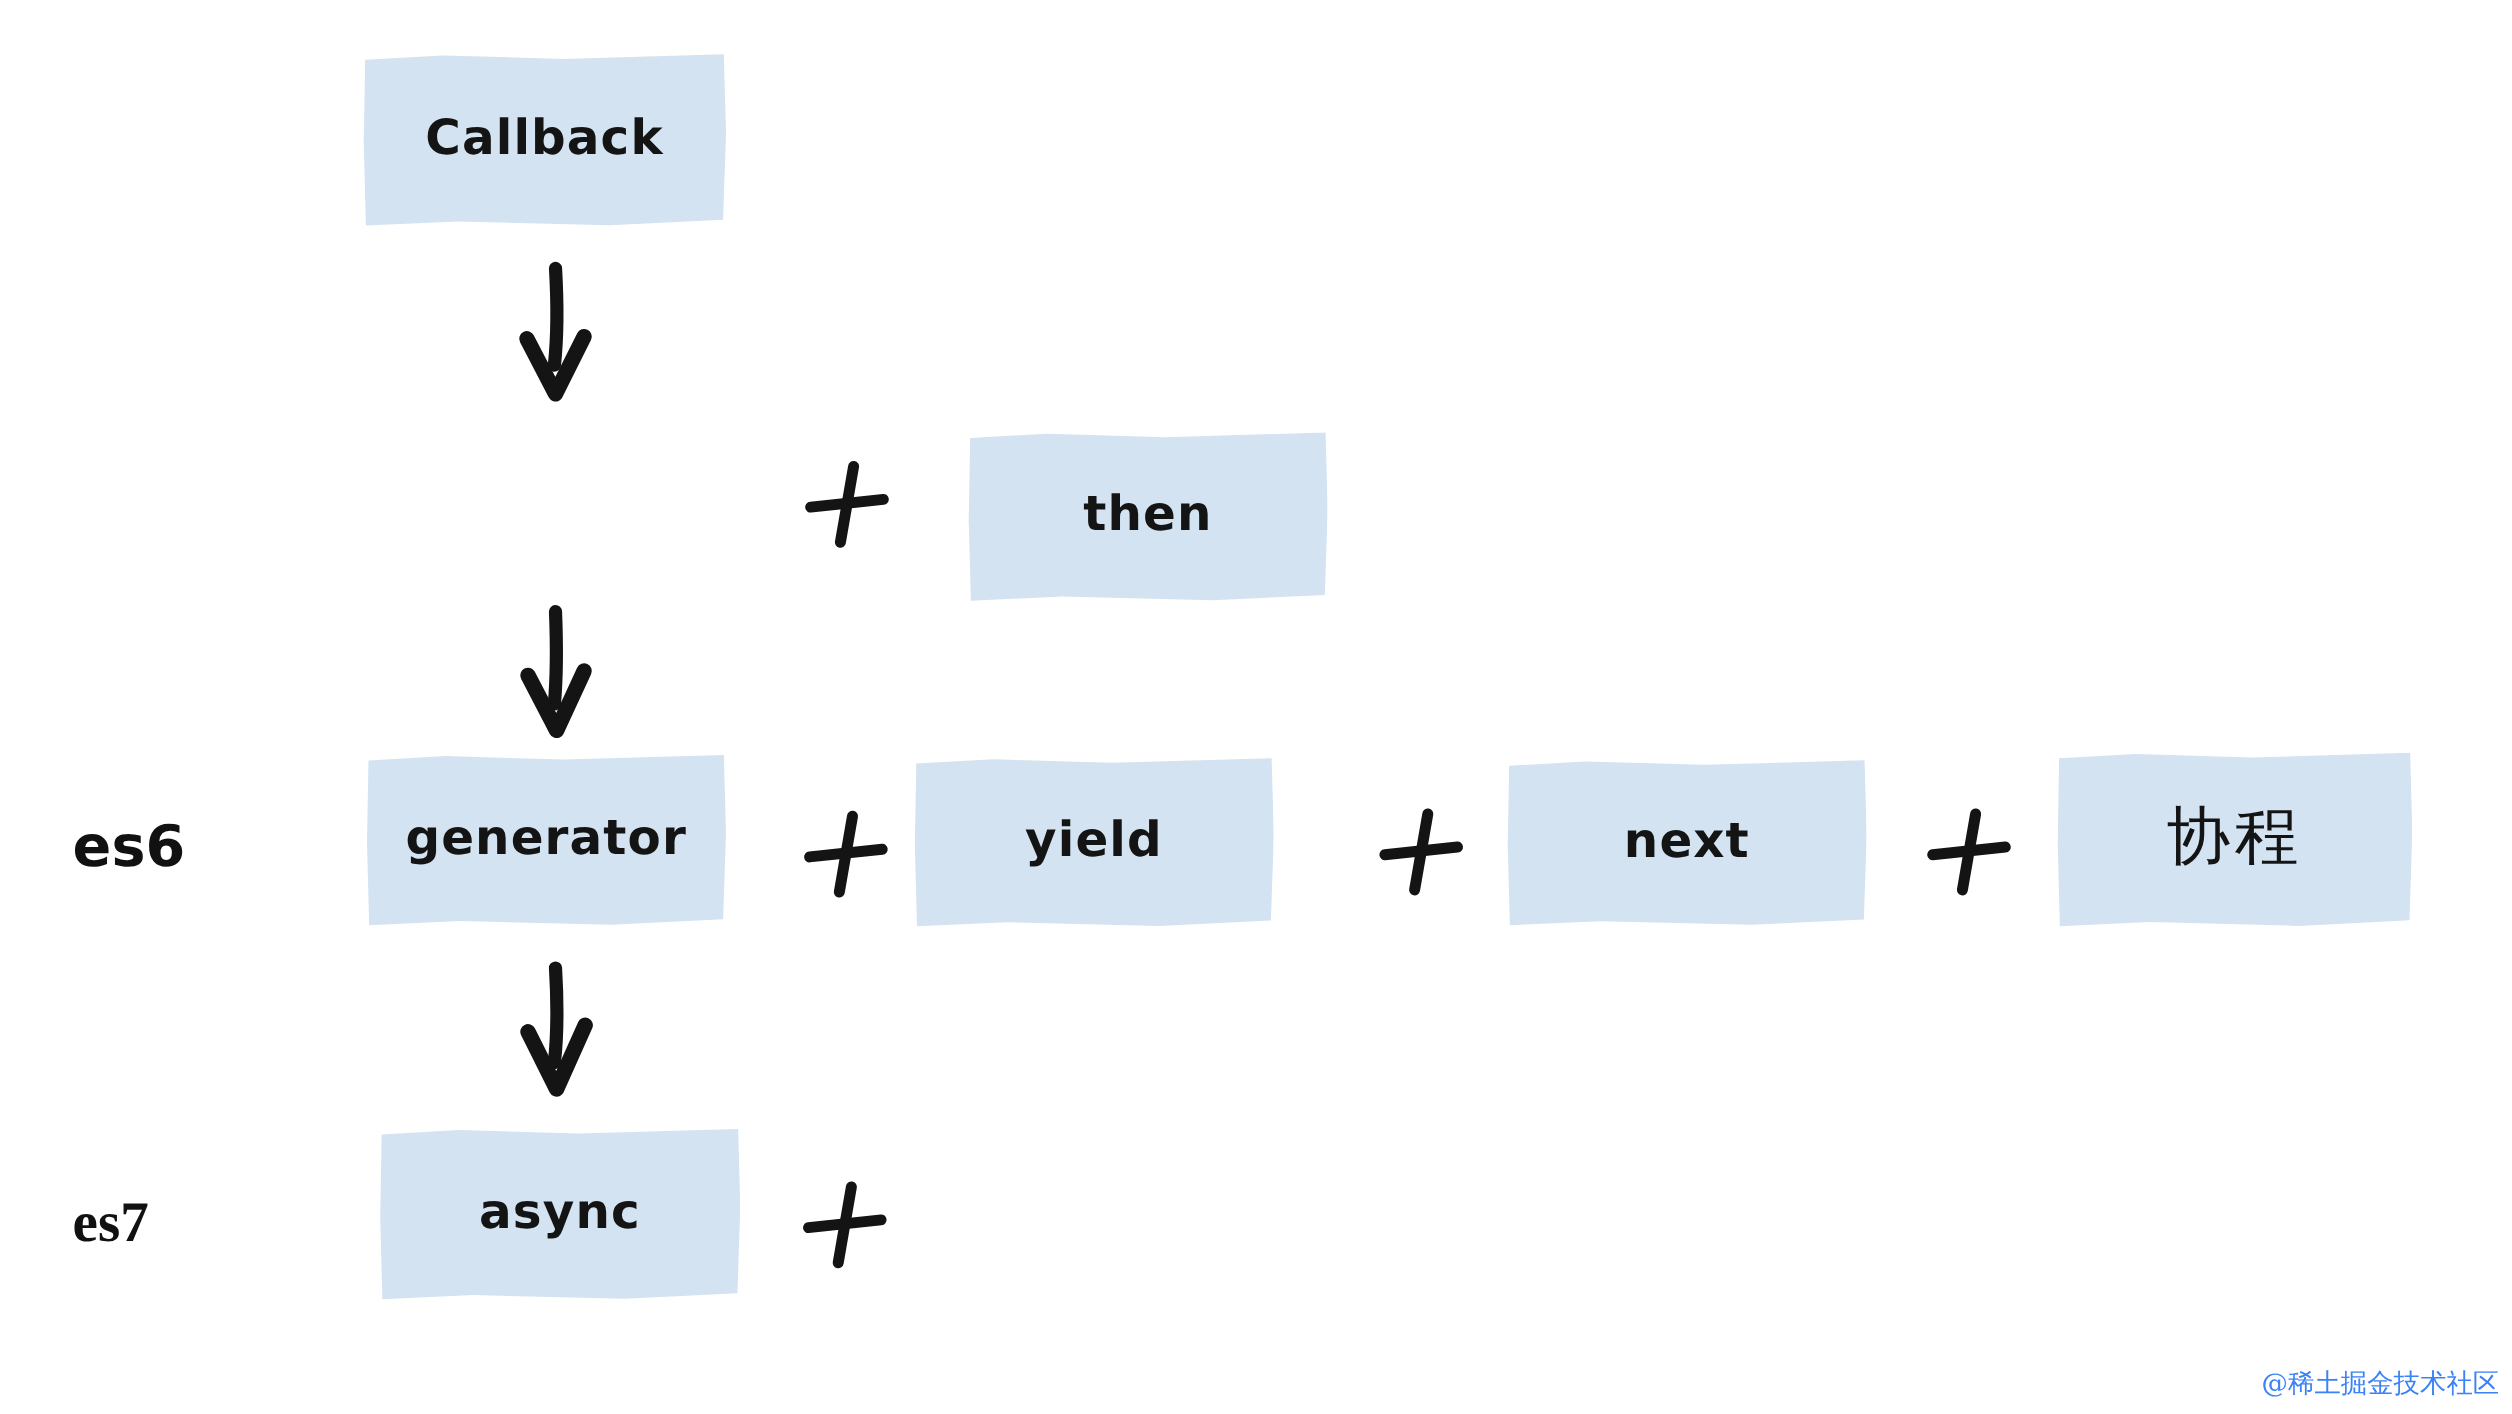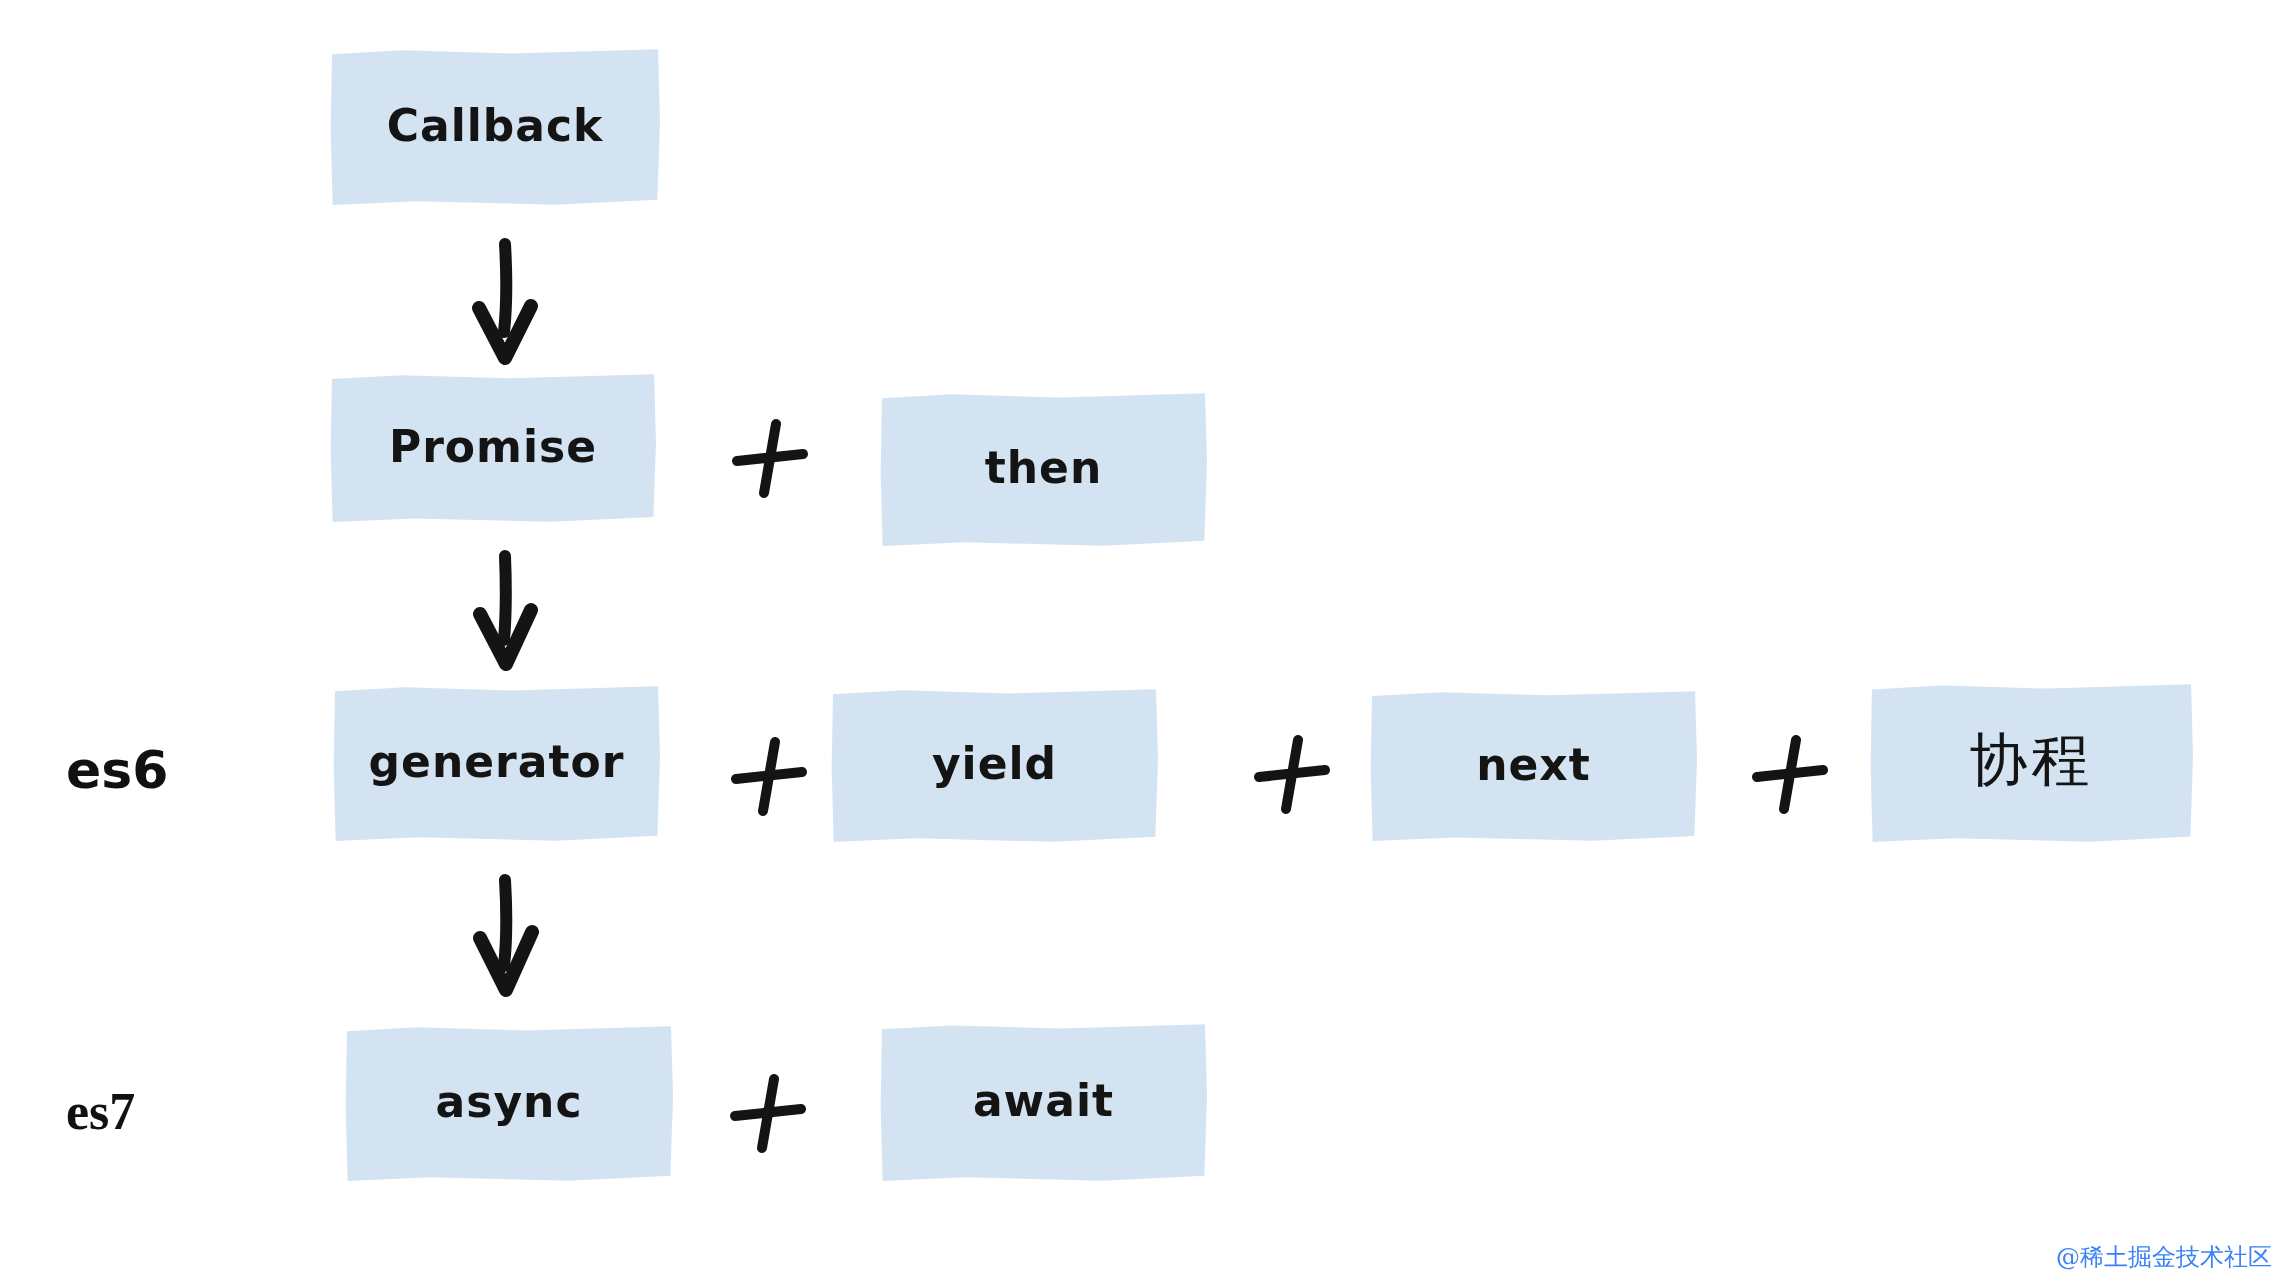"Promise" div.node { html: <div> <span>Promise</span> </div> -> none }
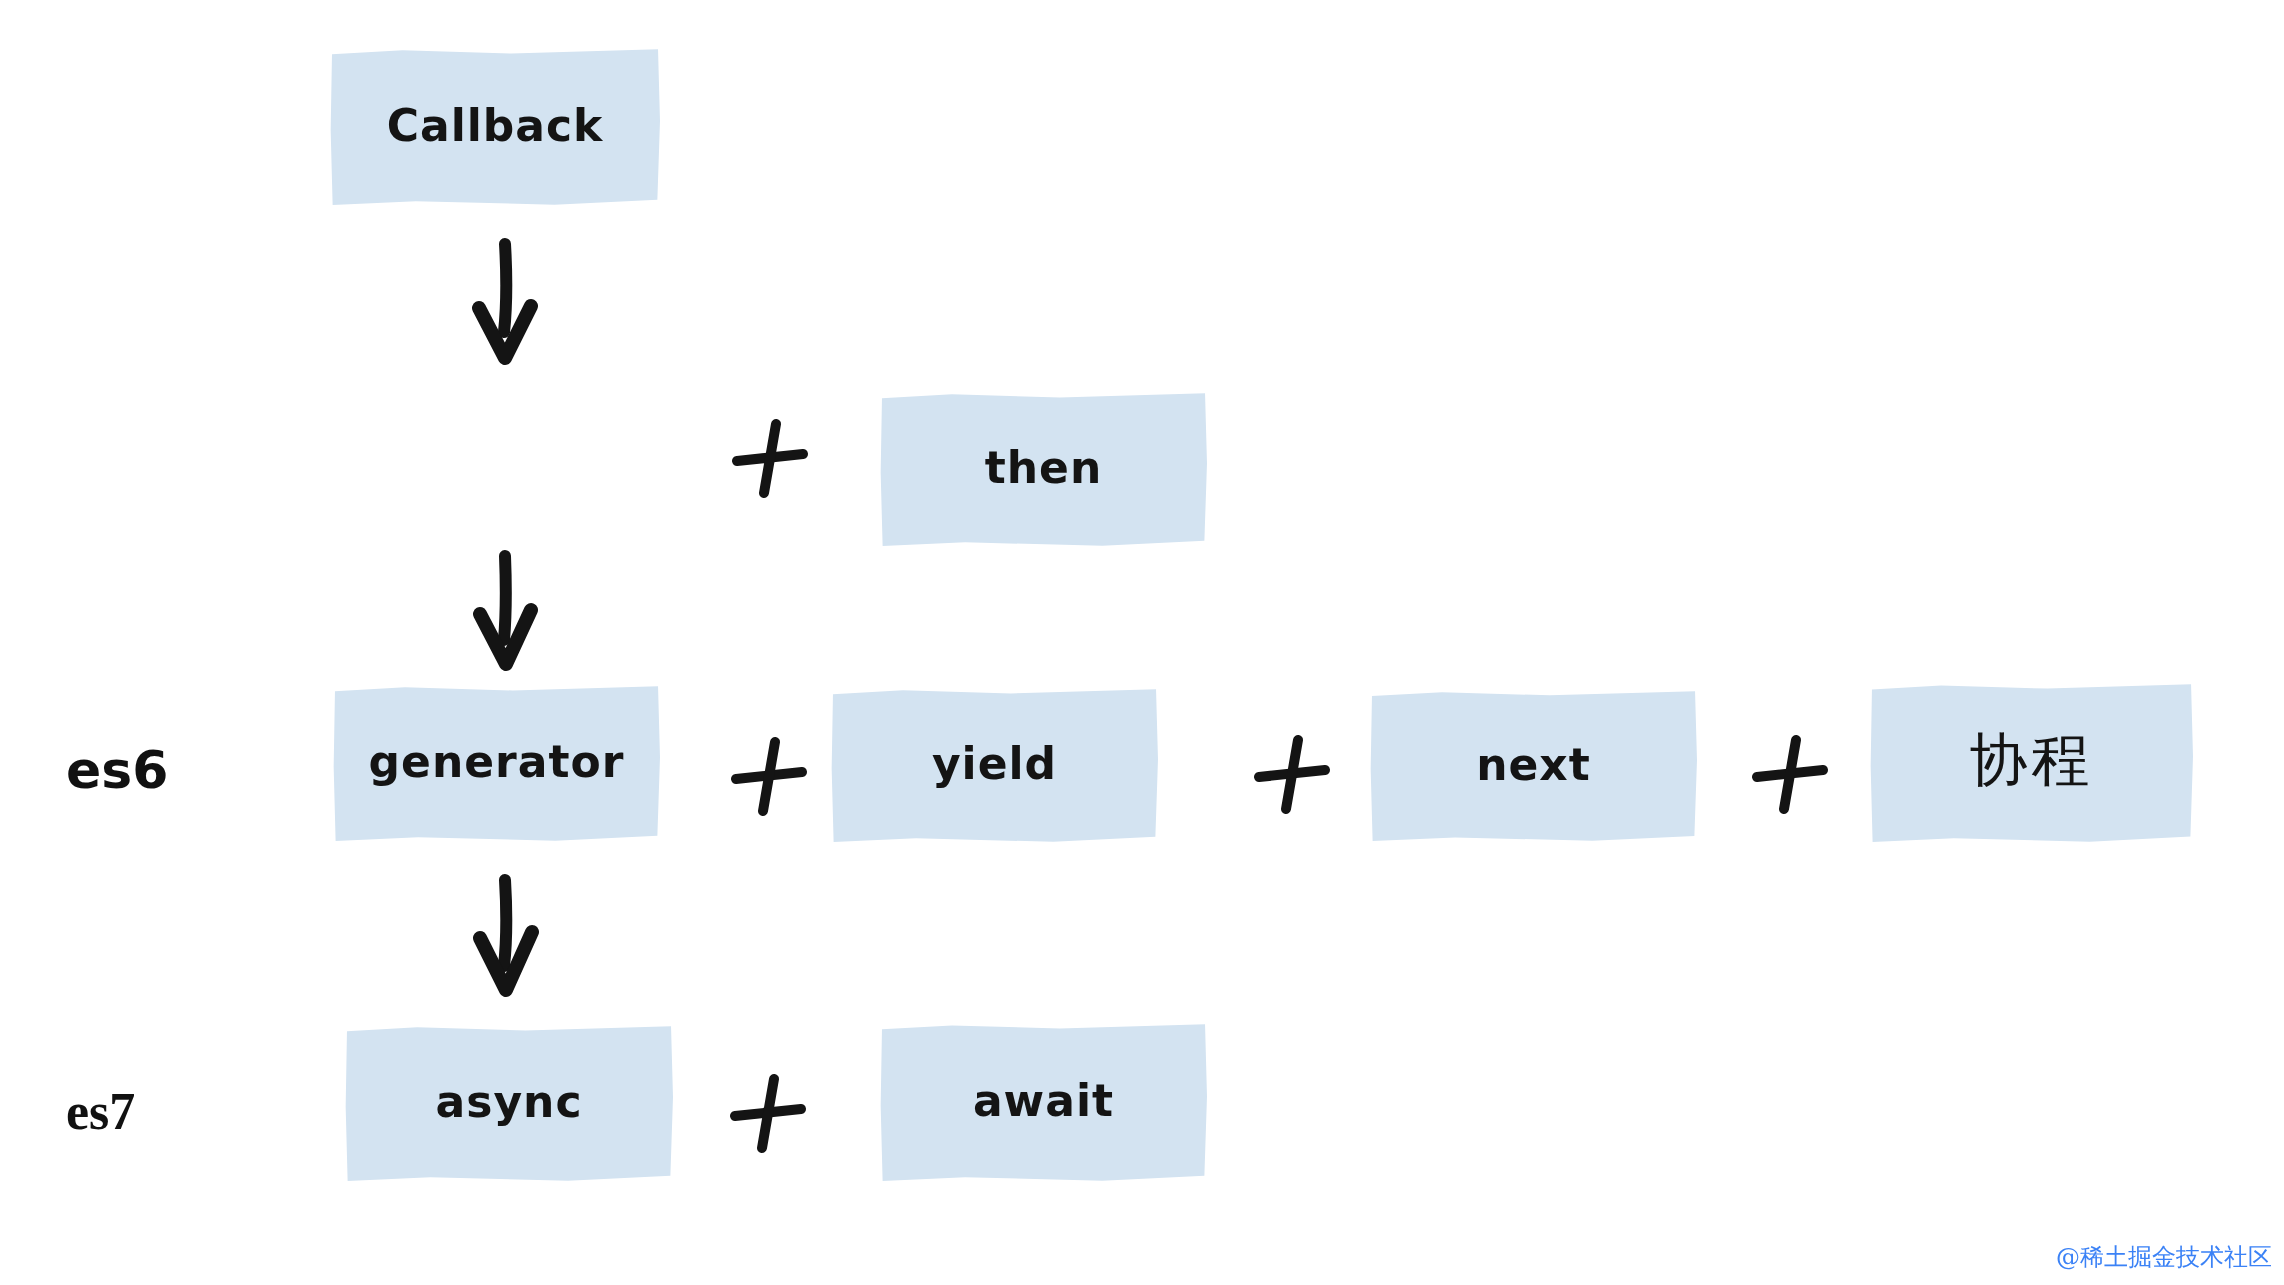"await" div.node { html: <div> <span>await</span> </div> -> none }
